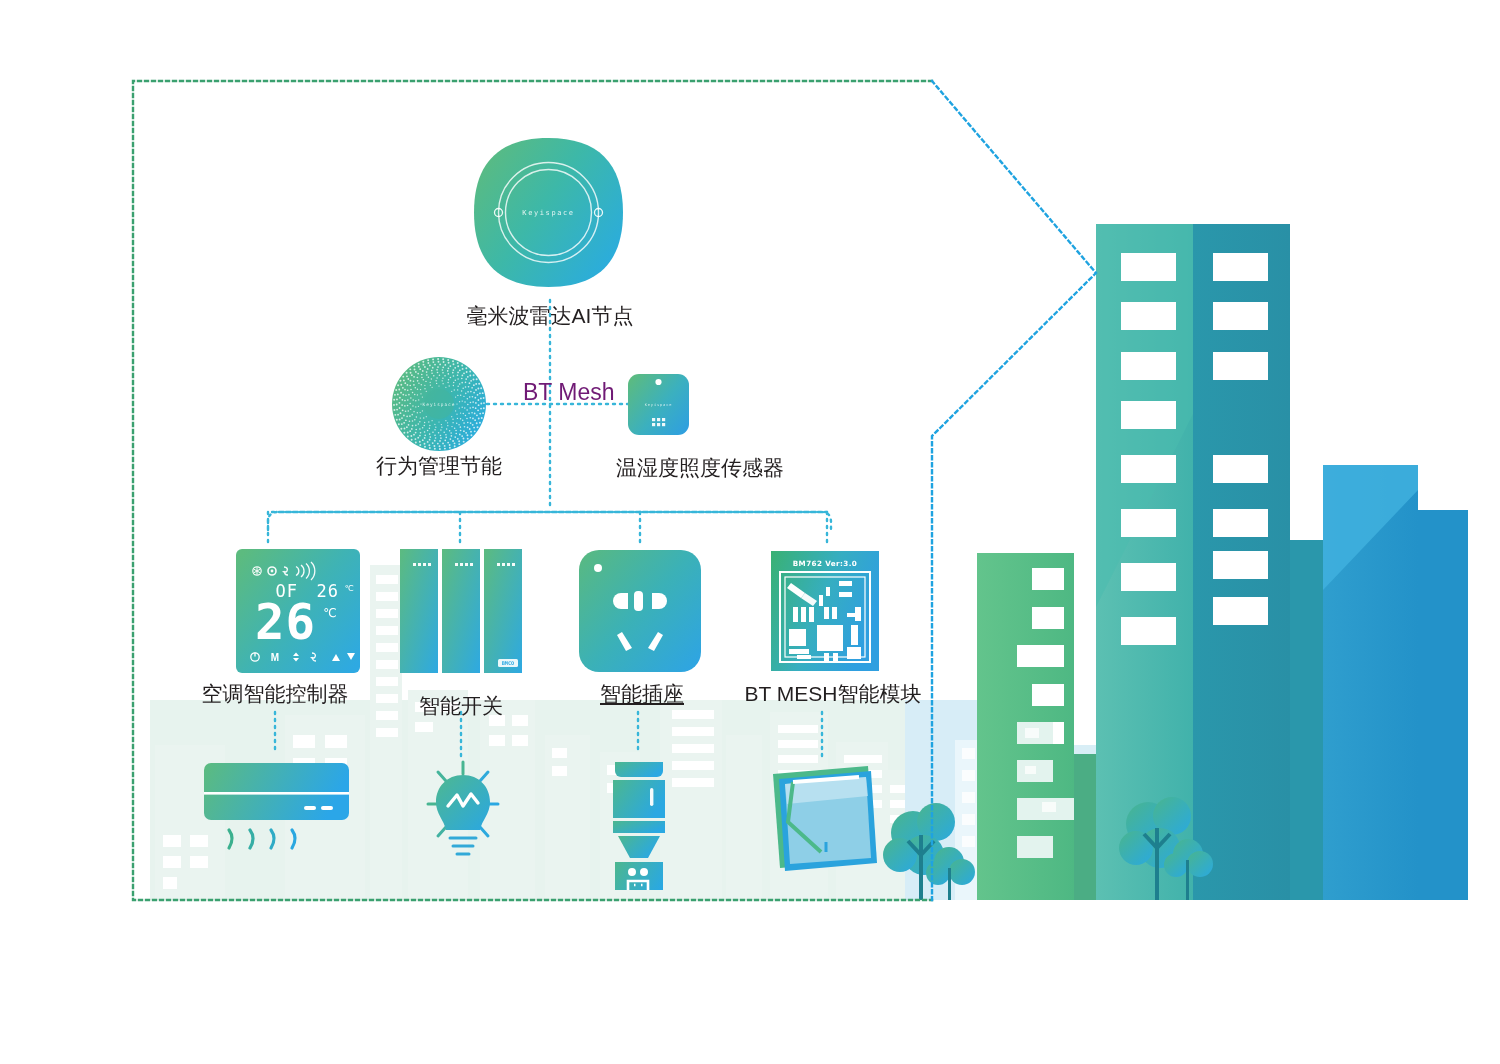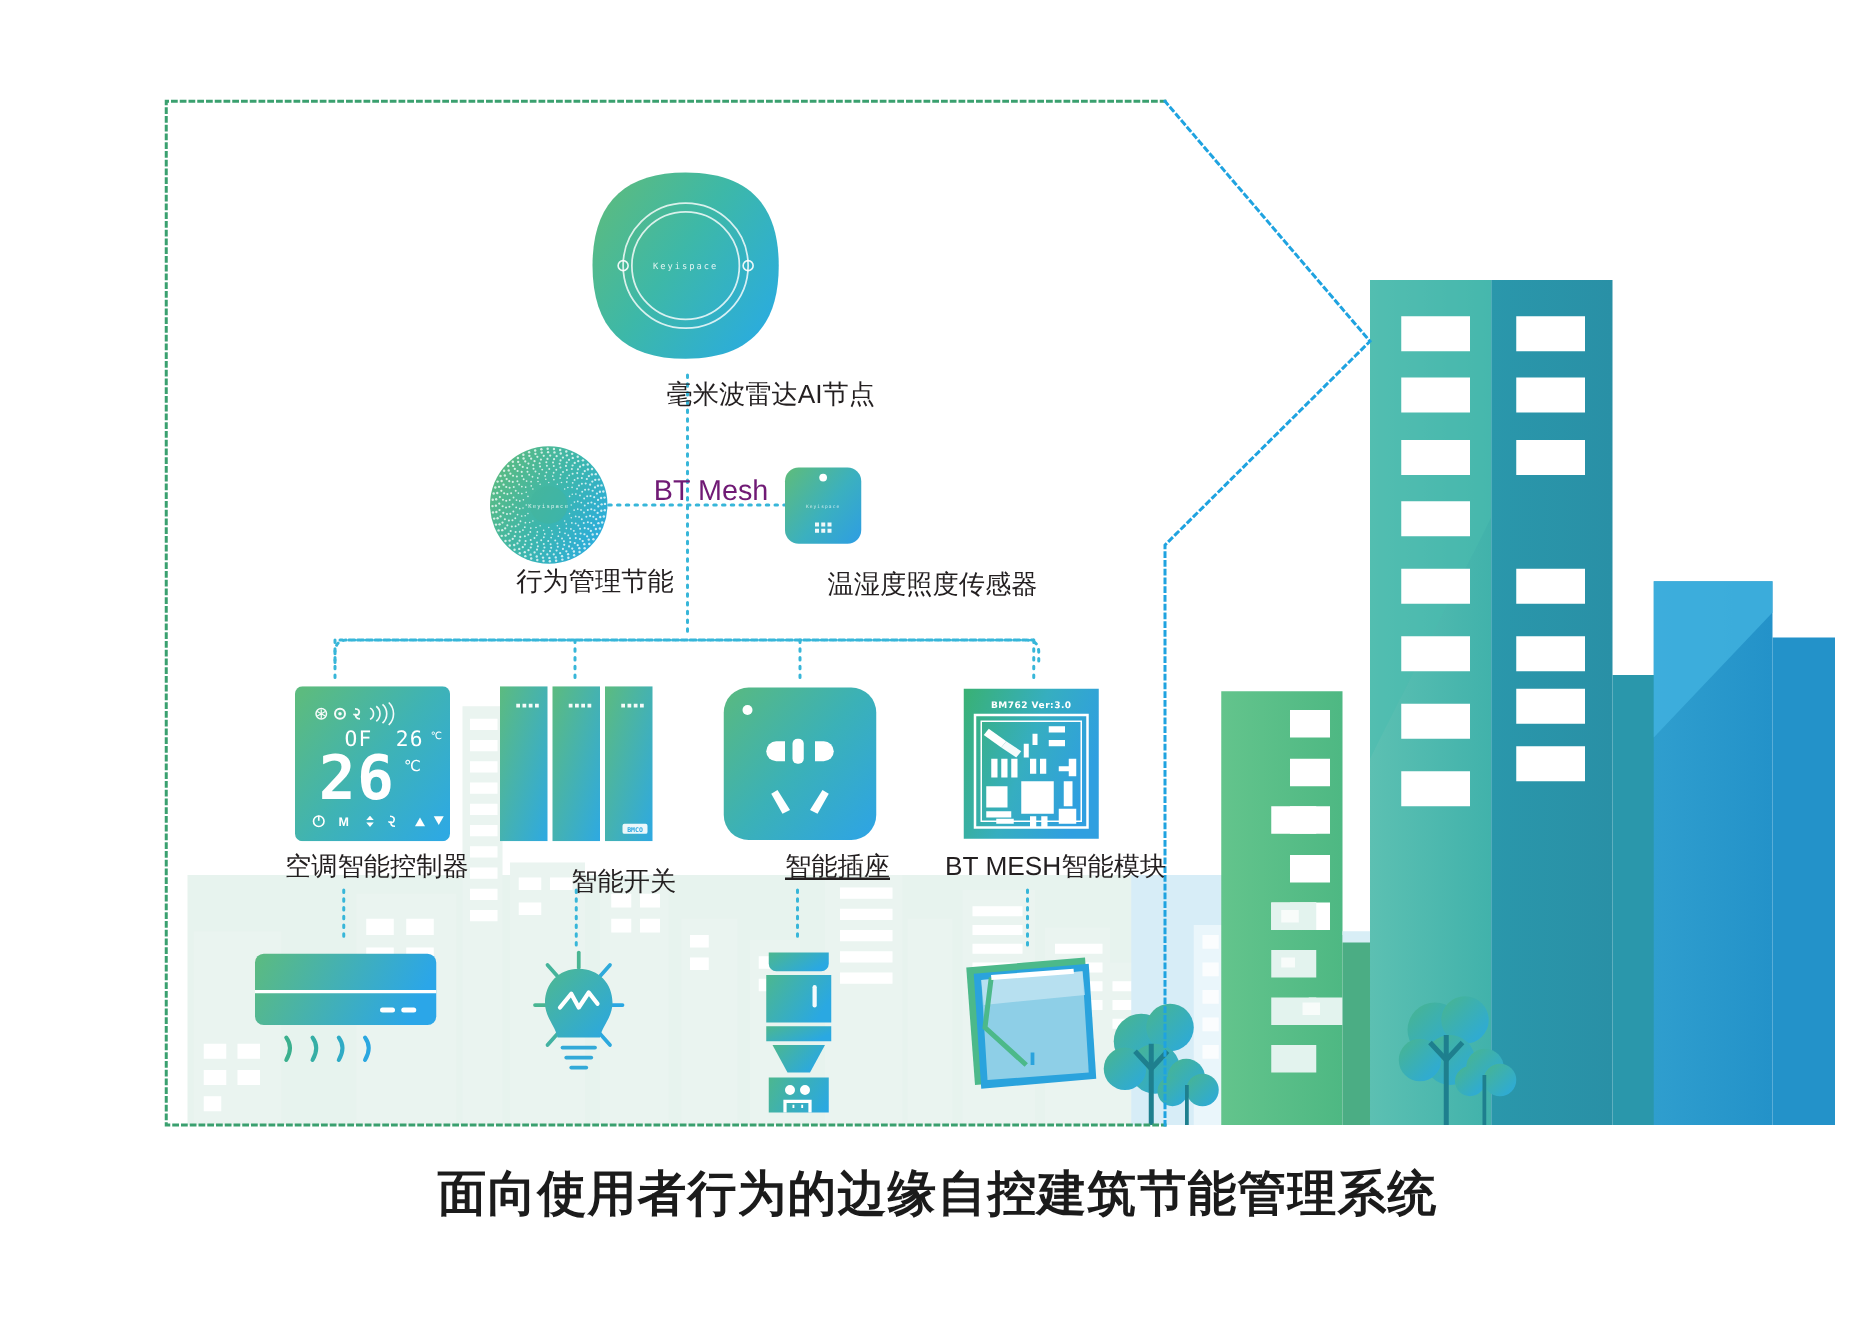"毫米波雷达AI节点" .lbl { text-align: right -> center }
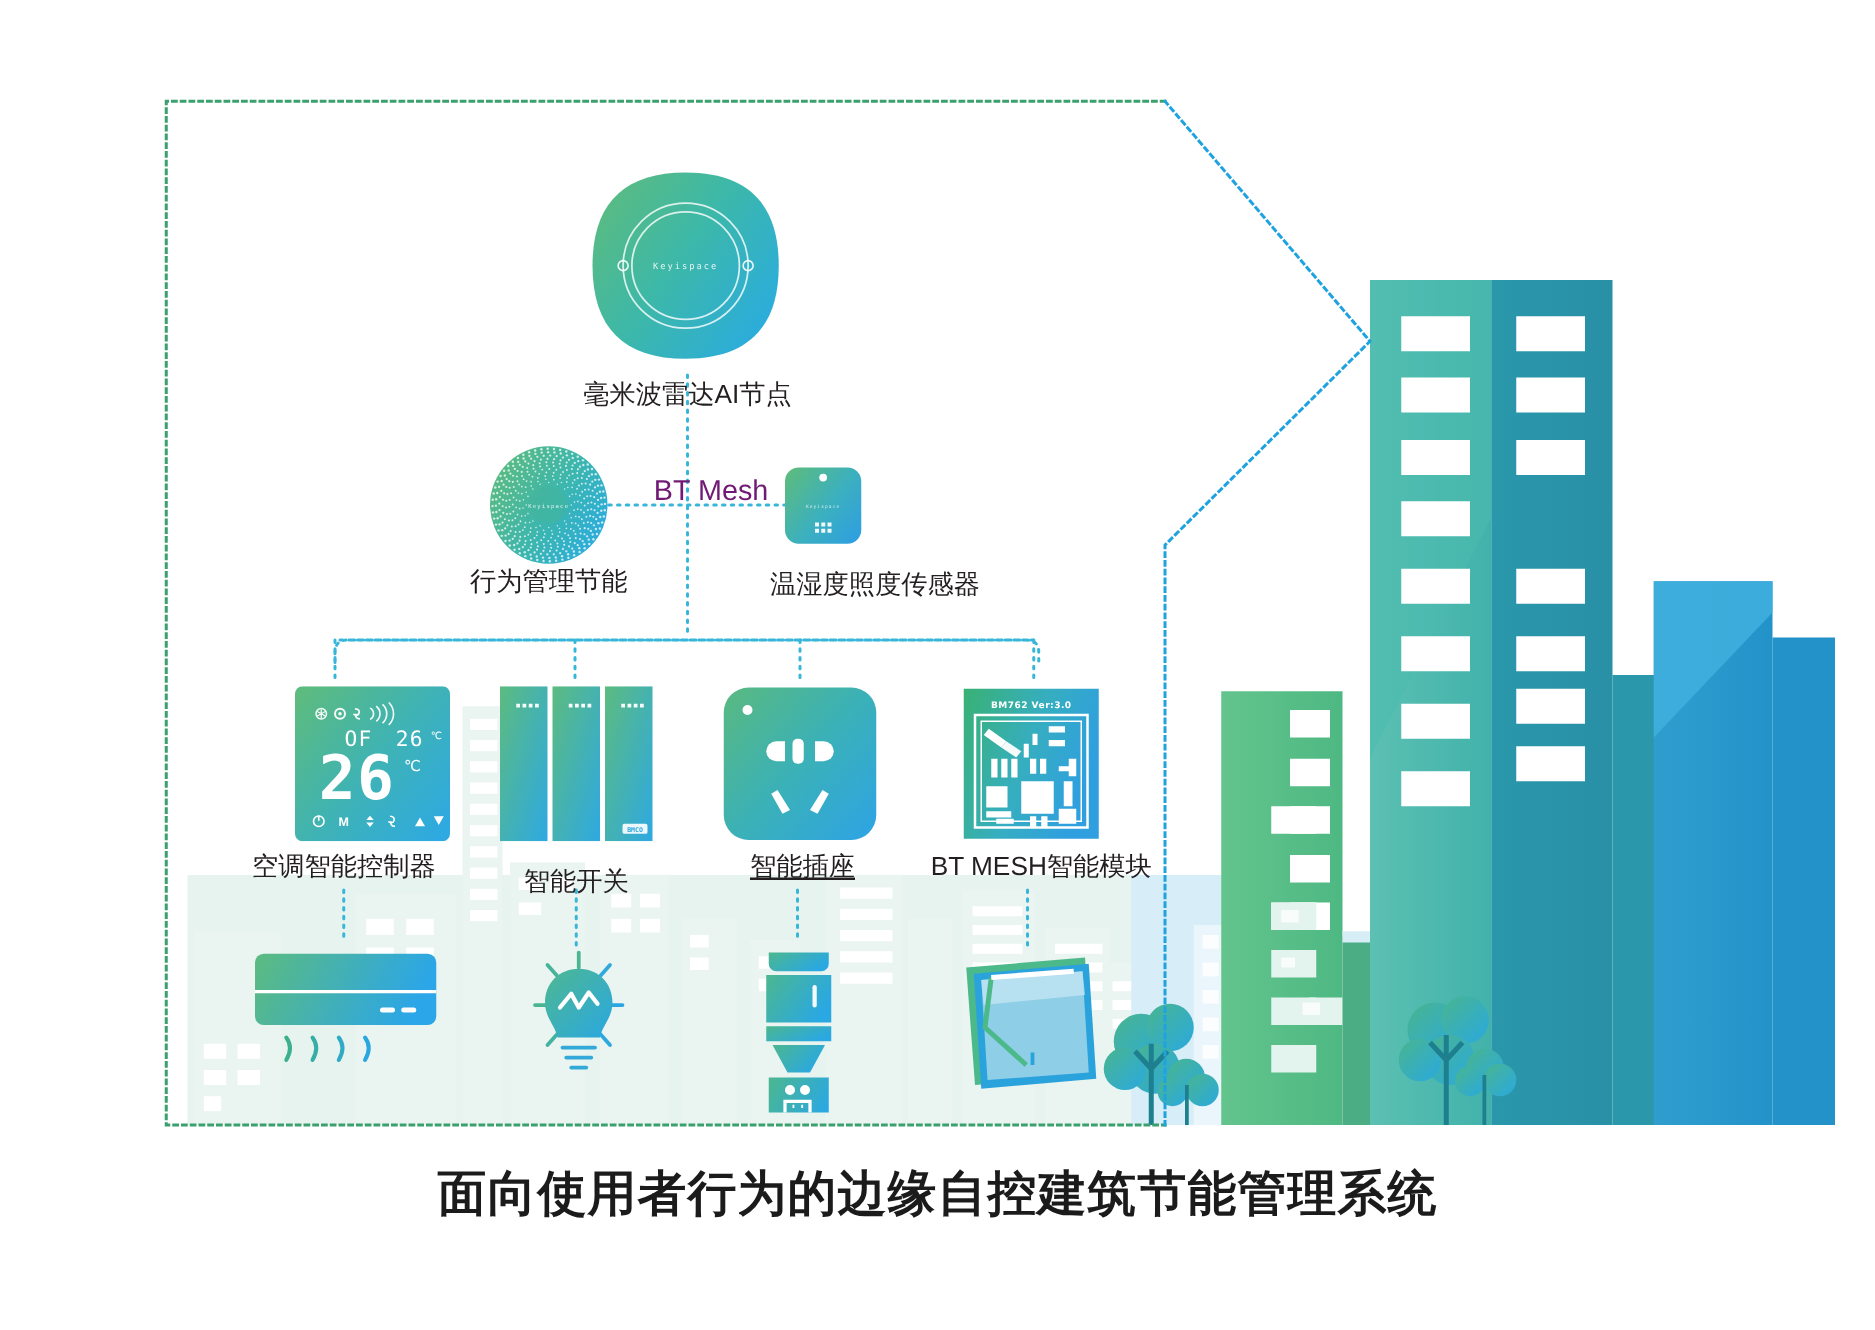"面向使用者行为的边缘自控建筑节能管理系统" div { html: <div>面向使用者行为的边缘自控建筑节能管理系统</div> -> none }
